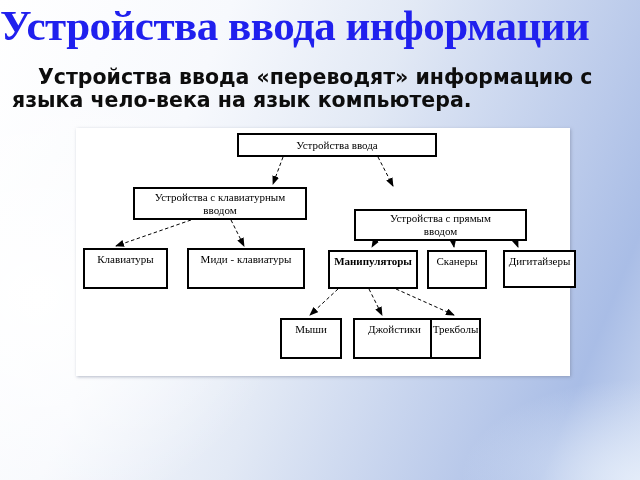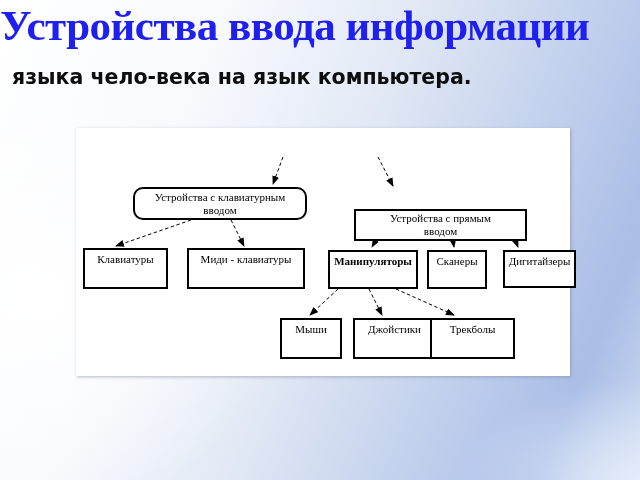"Устройства ввода «переводят» информацию" div.body-line1 { html: none -> <div>Устройства ввода «переводят» информацию с</div> }
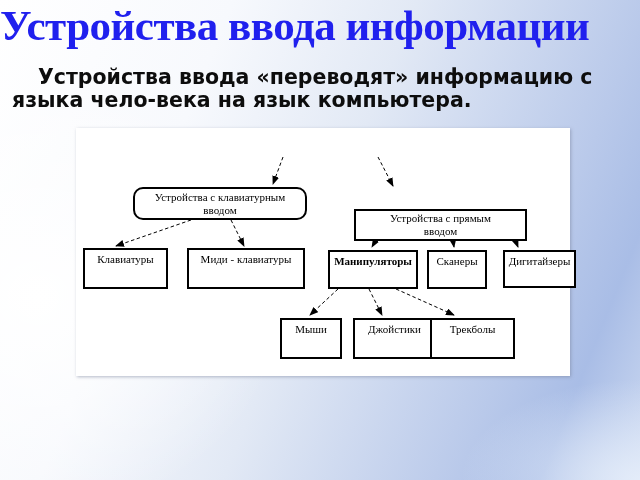"Устройства ввода" div.node { html: none -> <div>Устройства ввода</div> }
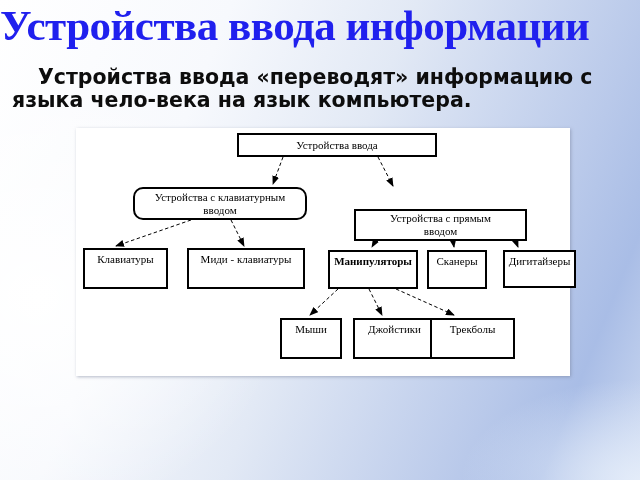"Устройства с клавиатурным" div.node { border-radius: 10px -> none }
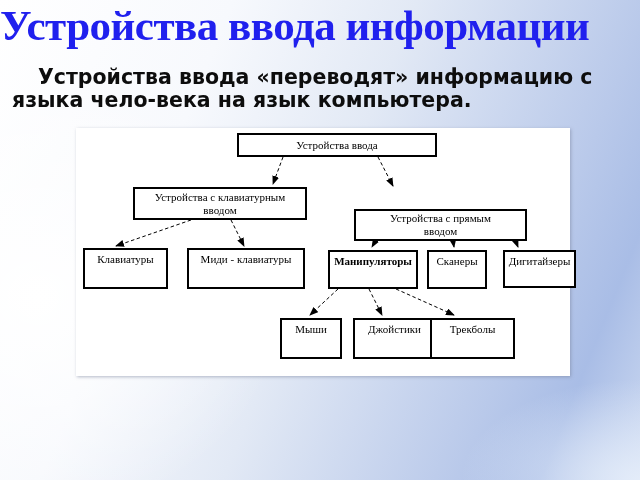"Трекболы" div.node { width: 85px -> 51px }
